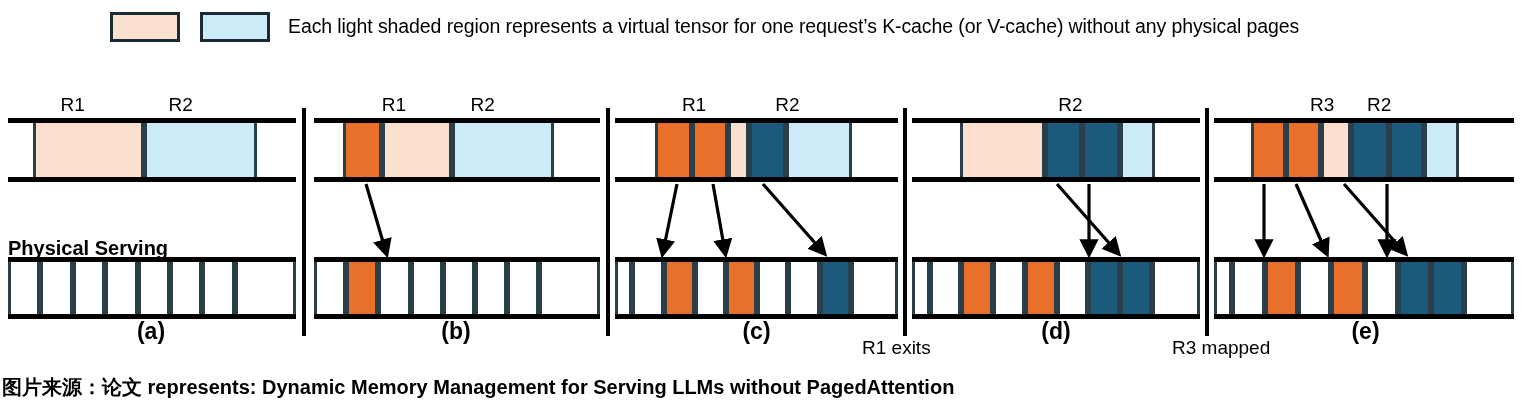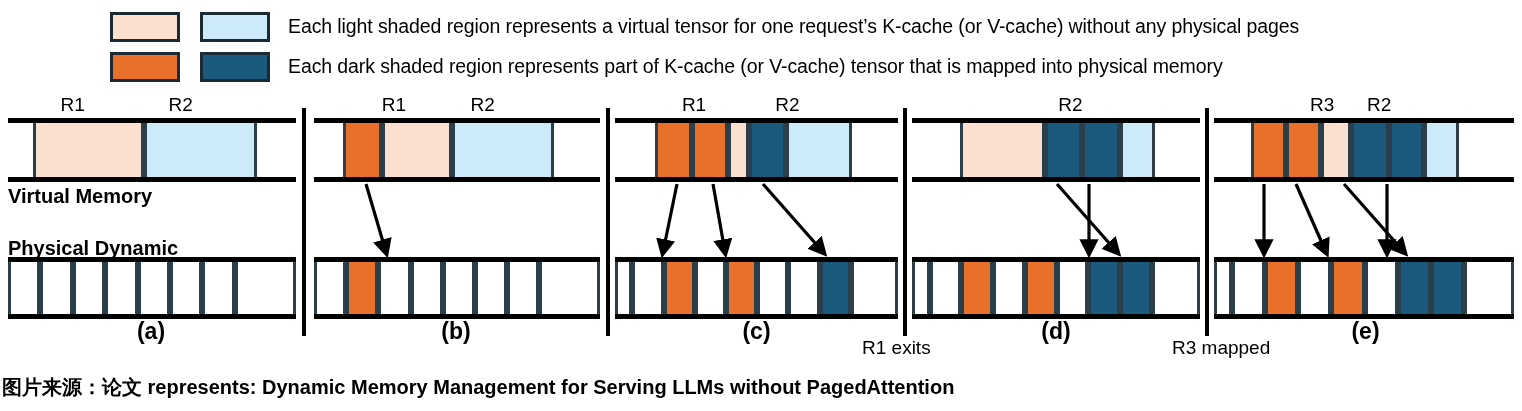"Each dark shaded region represents" div.legend-row { html: <div> <span></span> <span></span> <span>Each dark shaded region represents part of K-cache (or V-cache) tensor that is mapped into physical memory</span> </div> -> none }
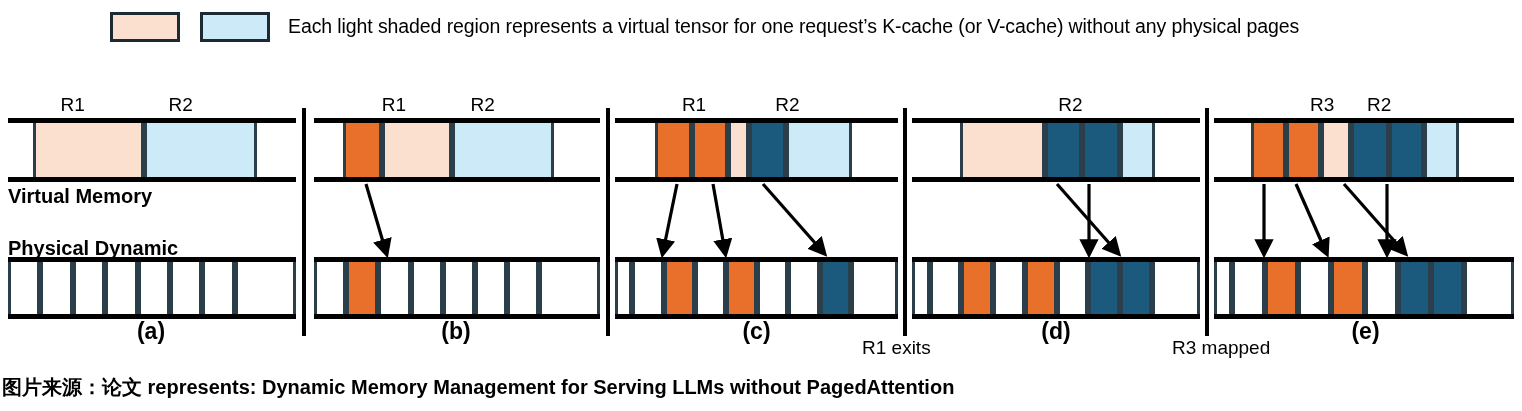"Virtual Memory" div.rowcap { html: <div>Virtual Memory</div> -> none }
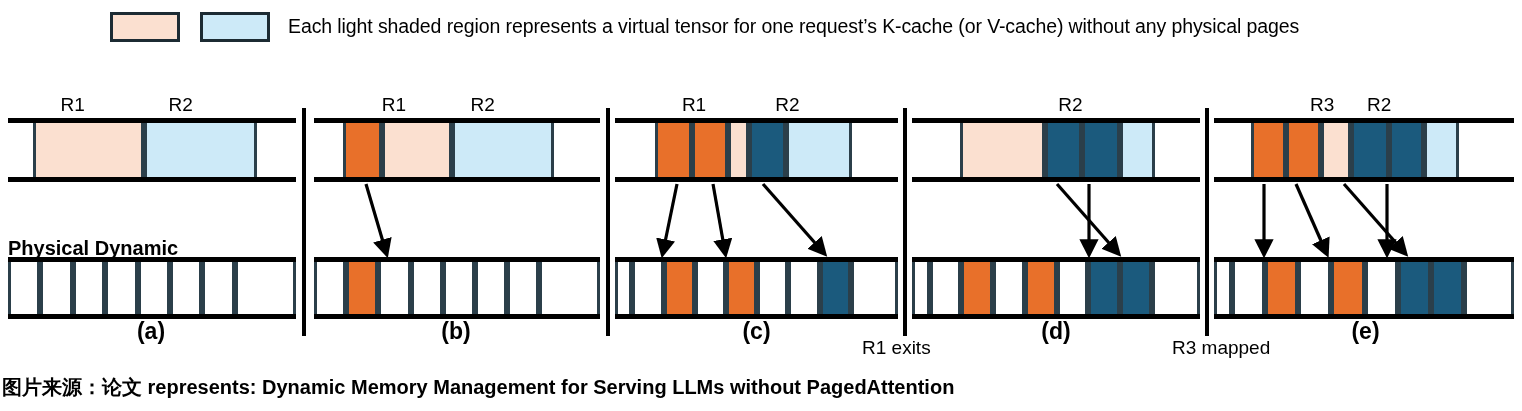"Physical Dynamic" div.rowcap { text: Dynamic -> Serving }
